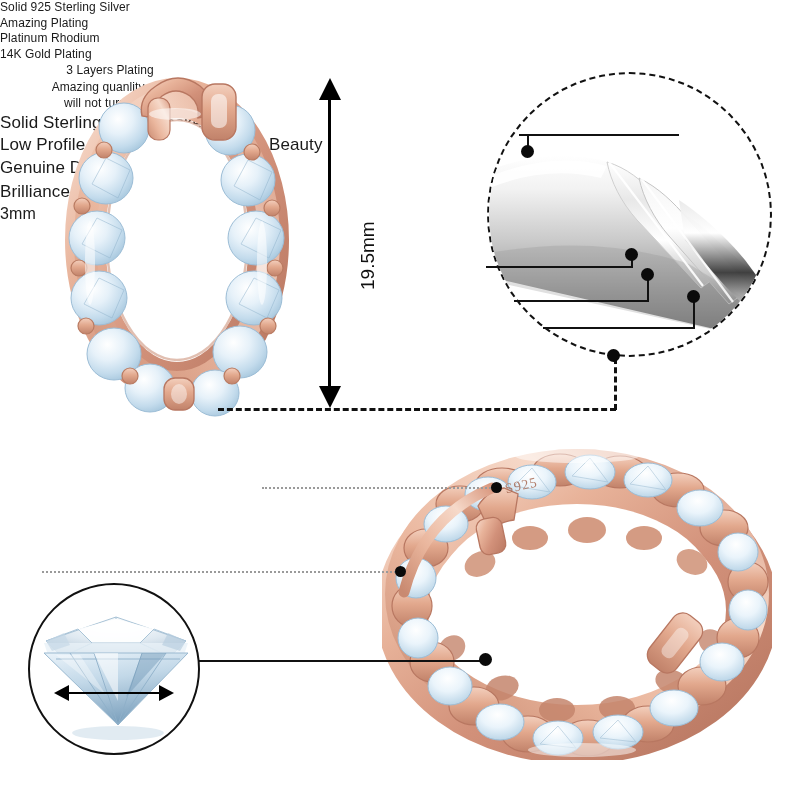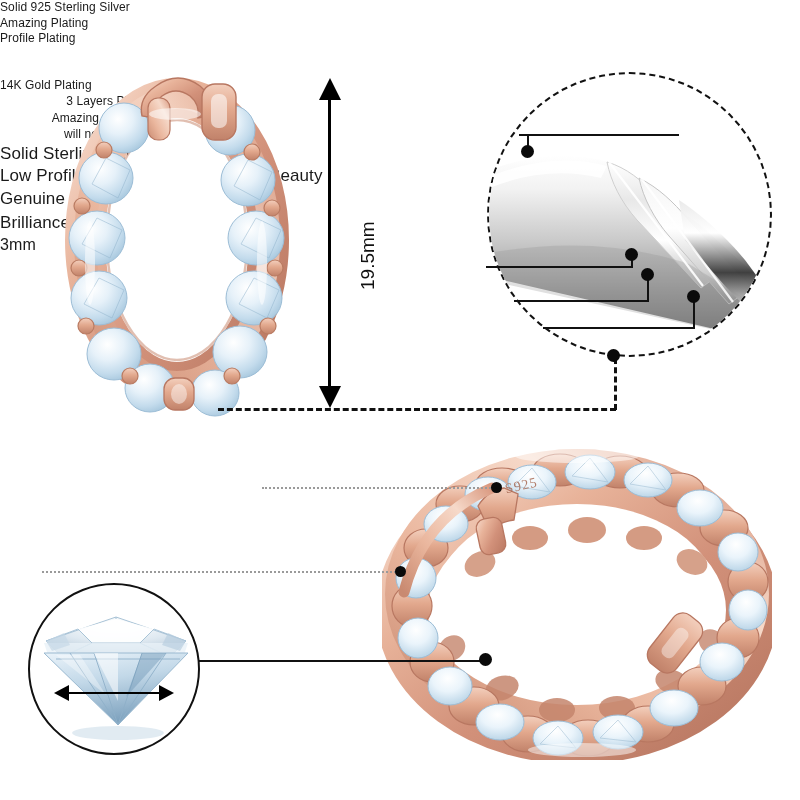"Profile Plating" div.lbl { text: Profile Plating -> Platinum Rhodium }
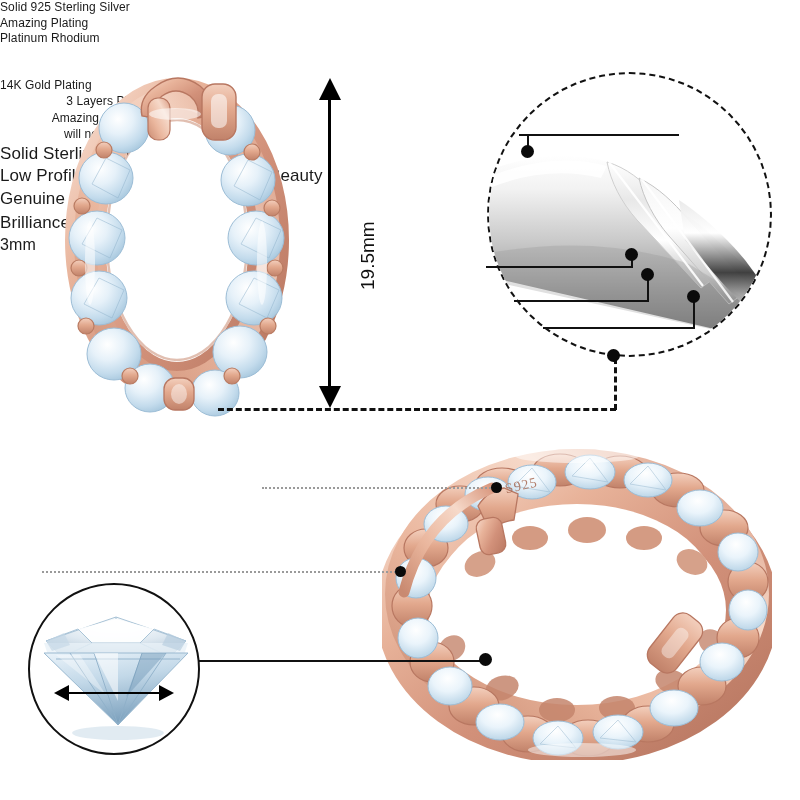"14K Gold Plating" div.lbl { margin-top: 31px -> none }
